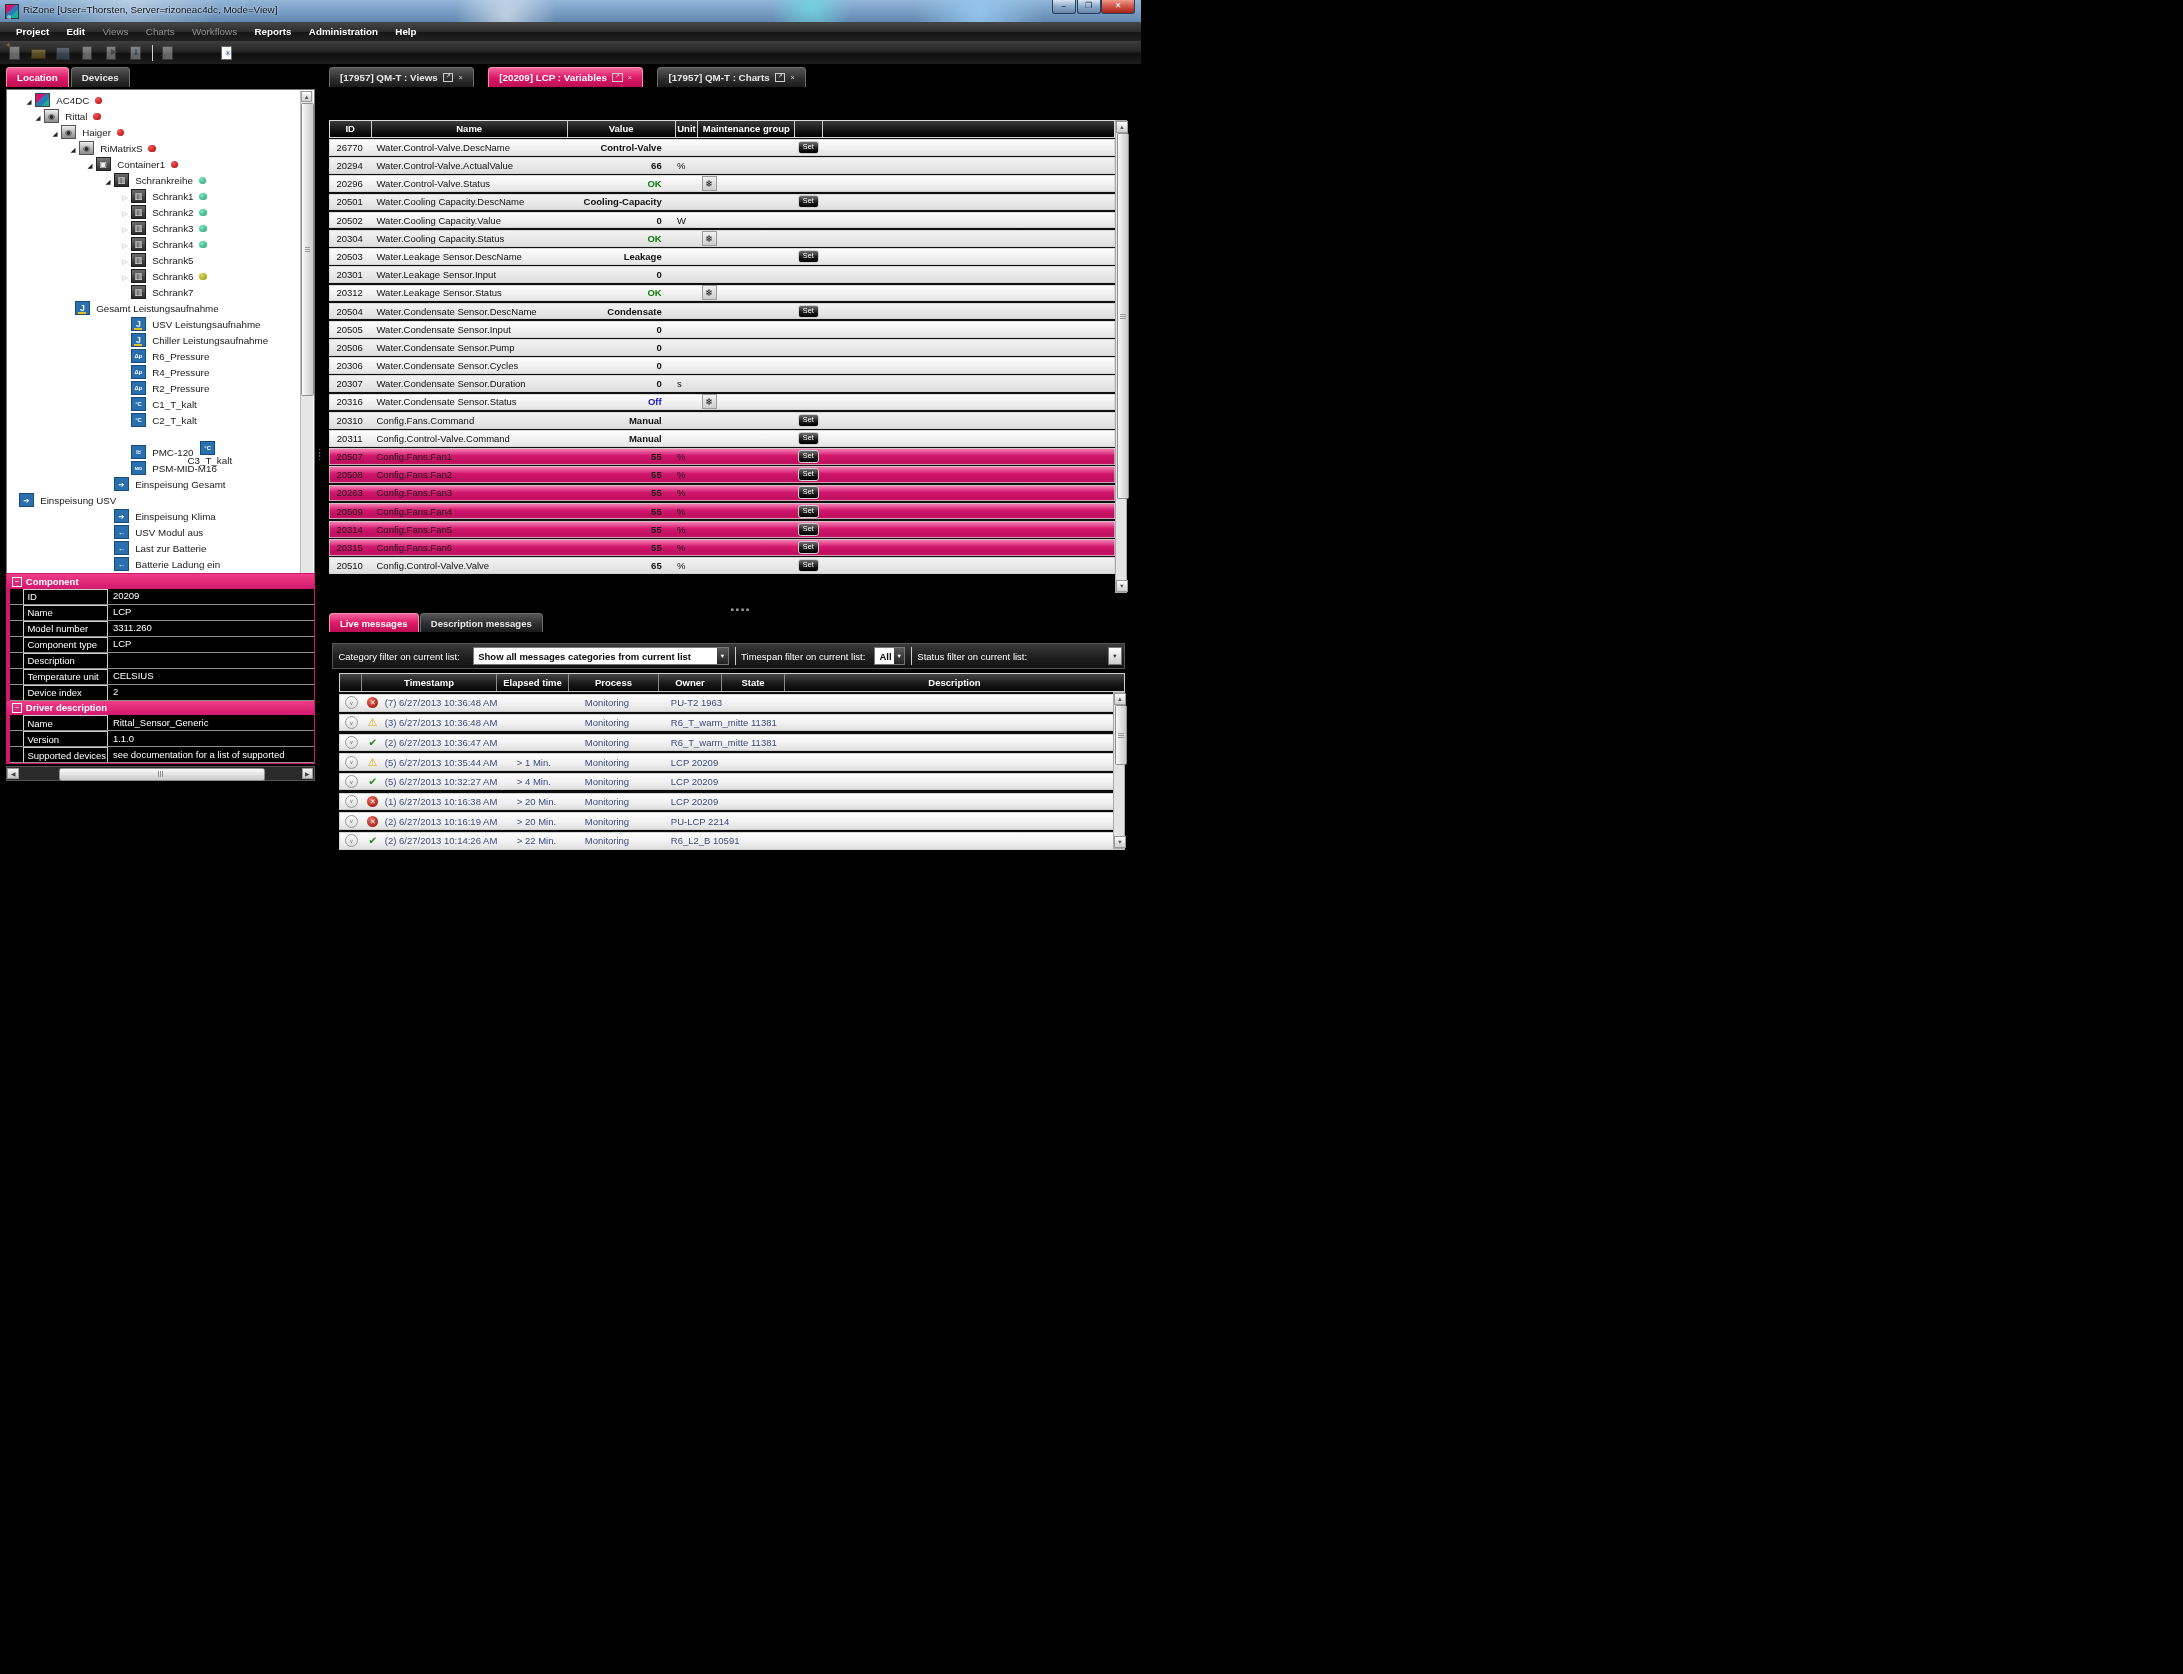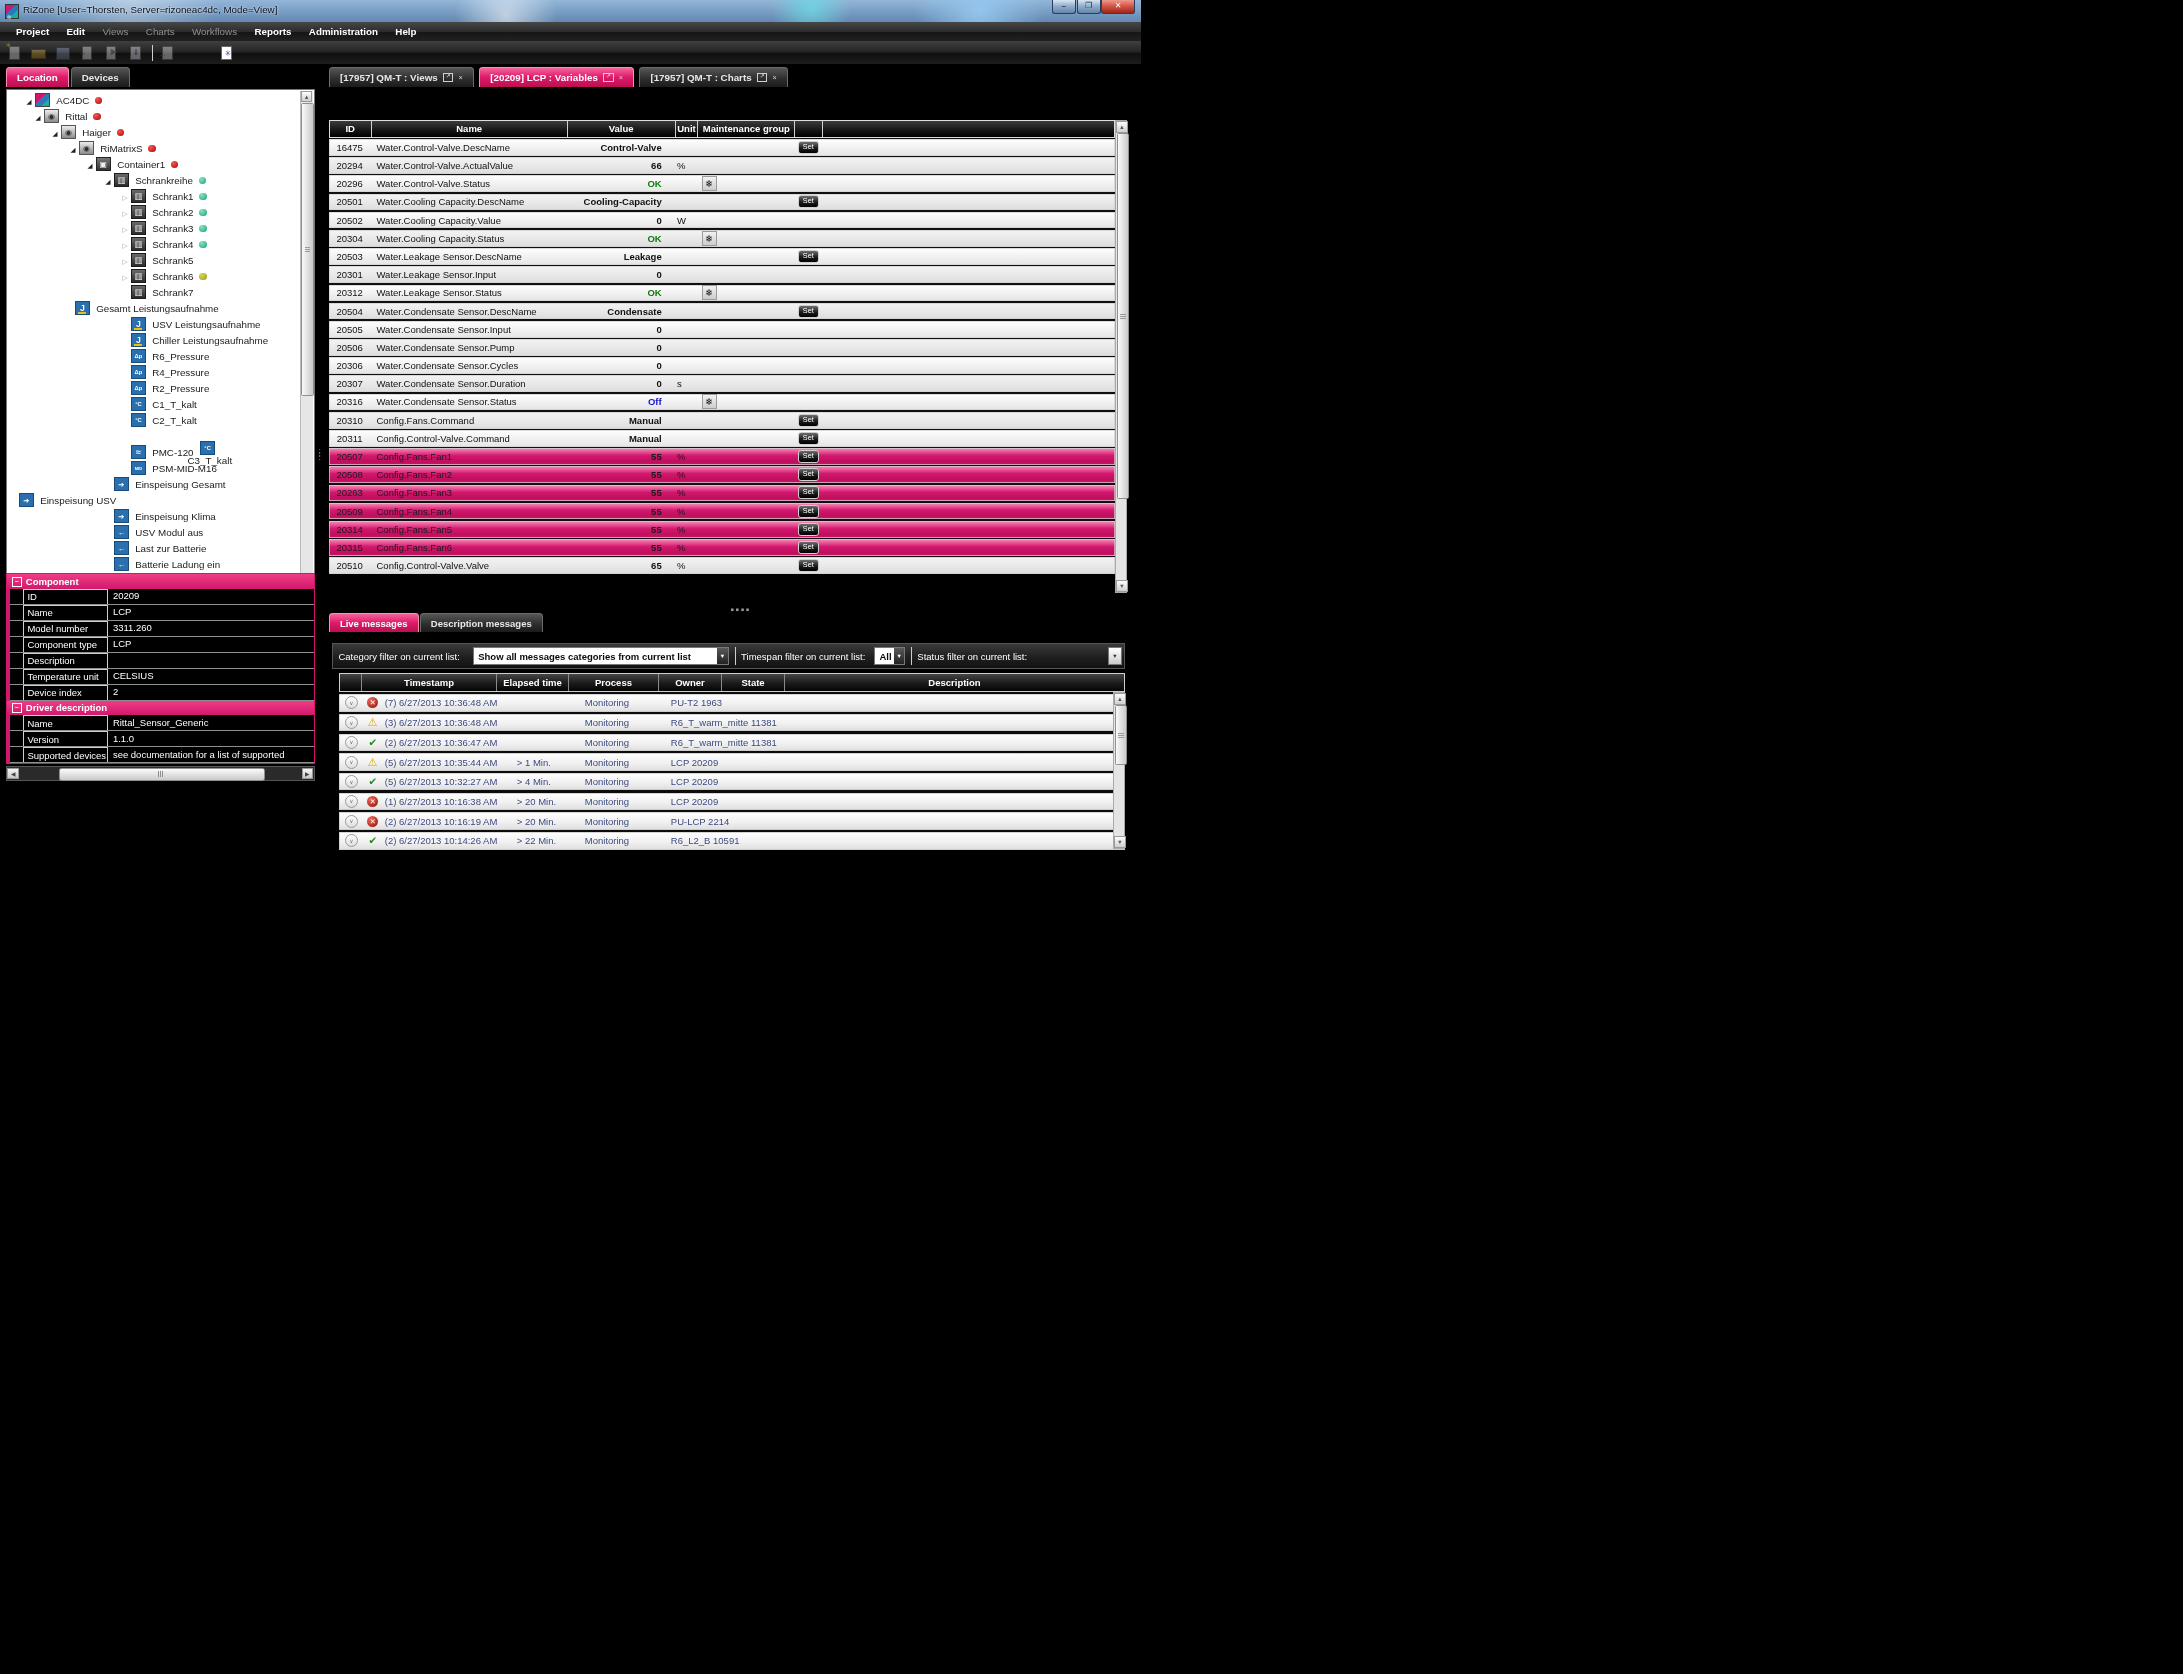"[17957] QM-T : Views" .doc-tabs { gap: 5px -> 14px }
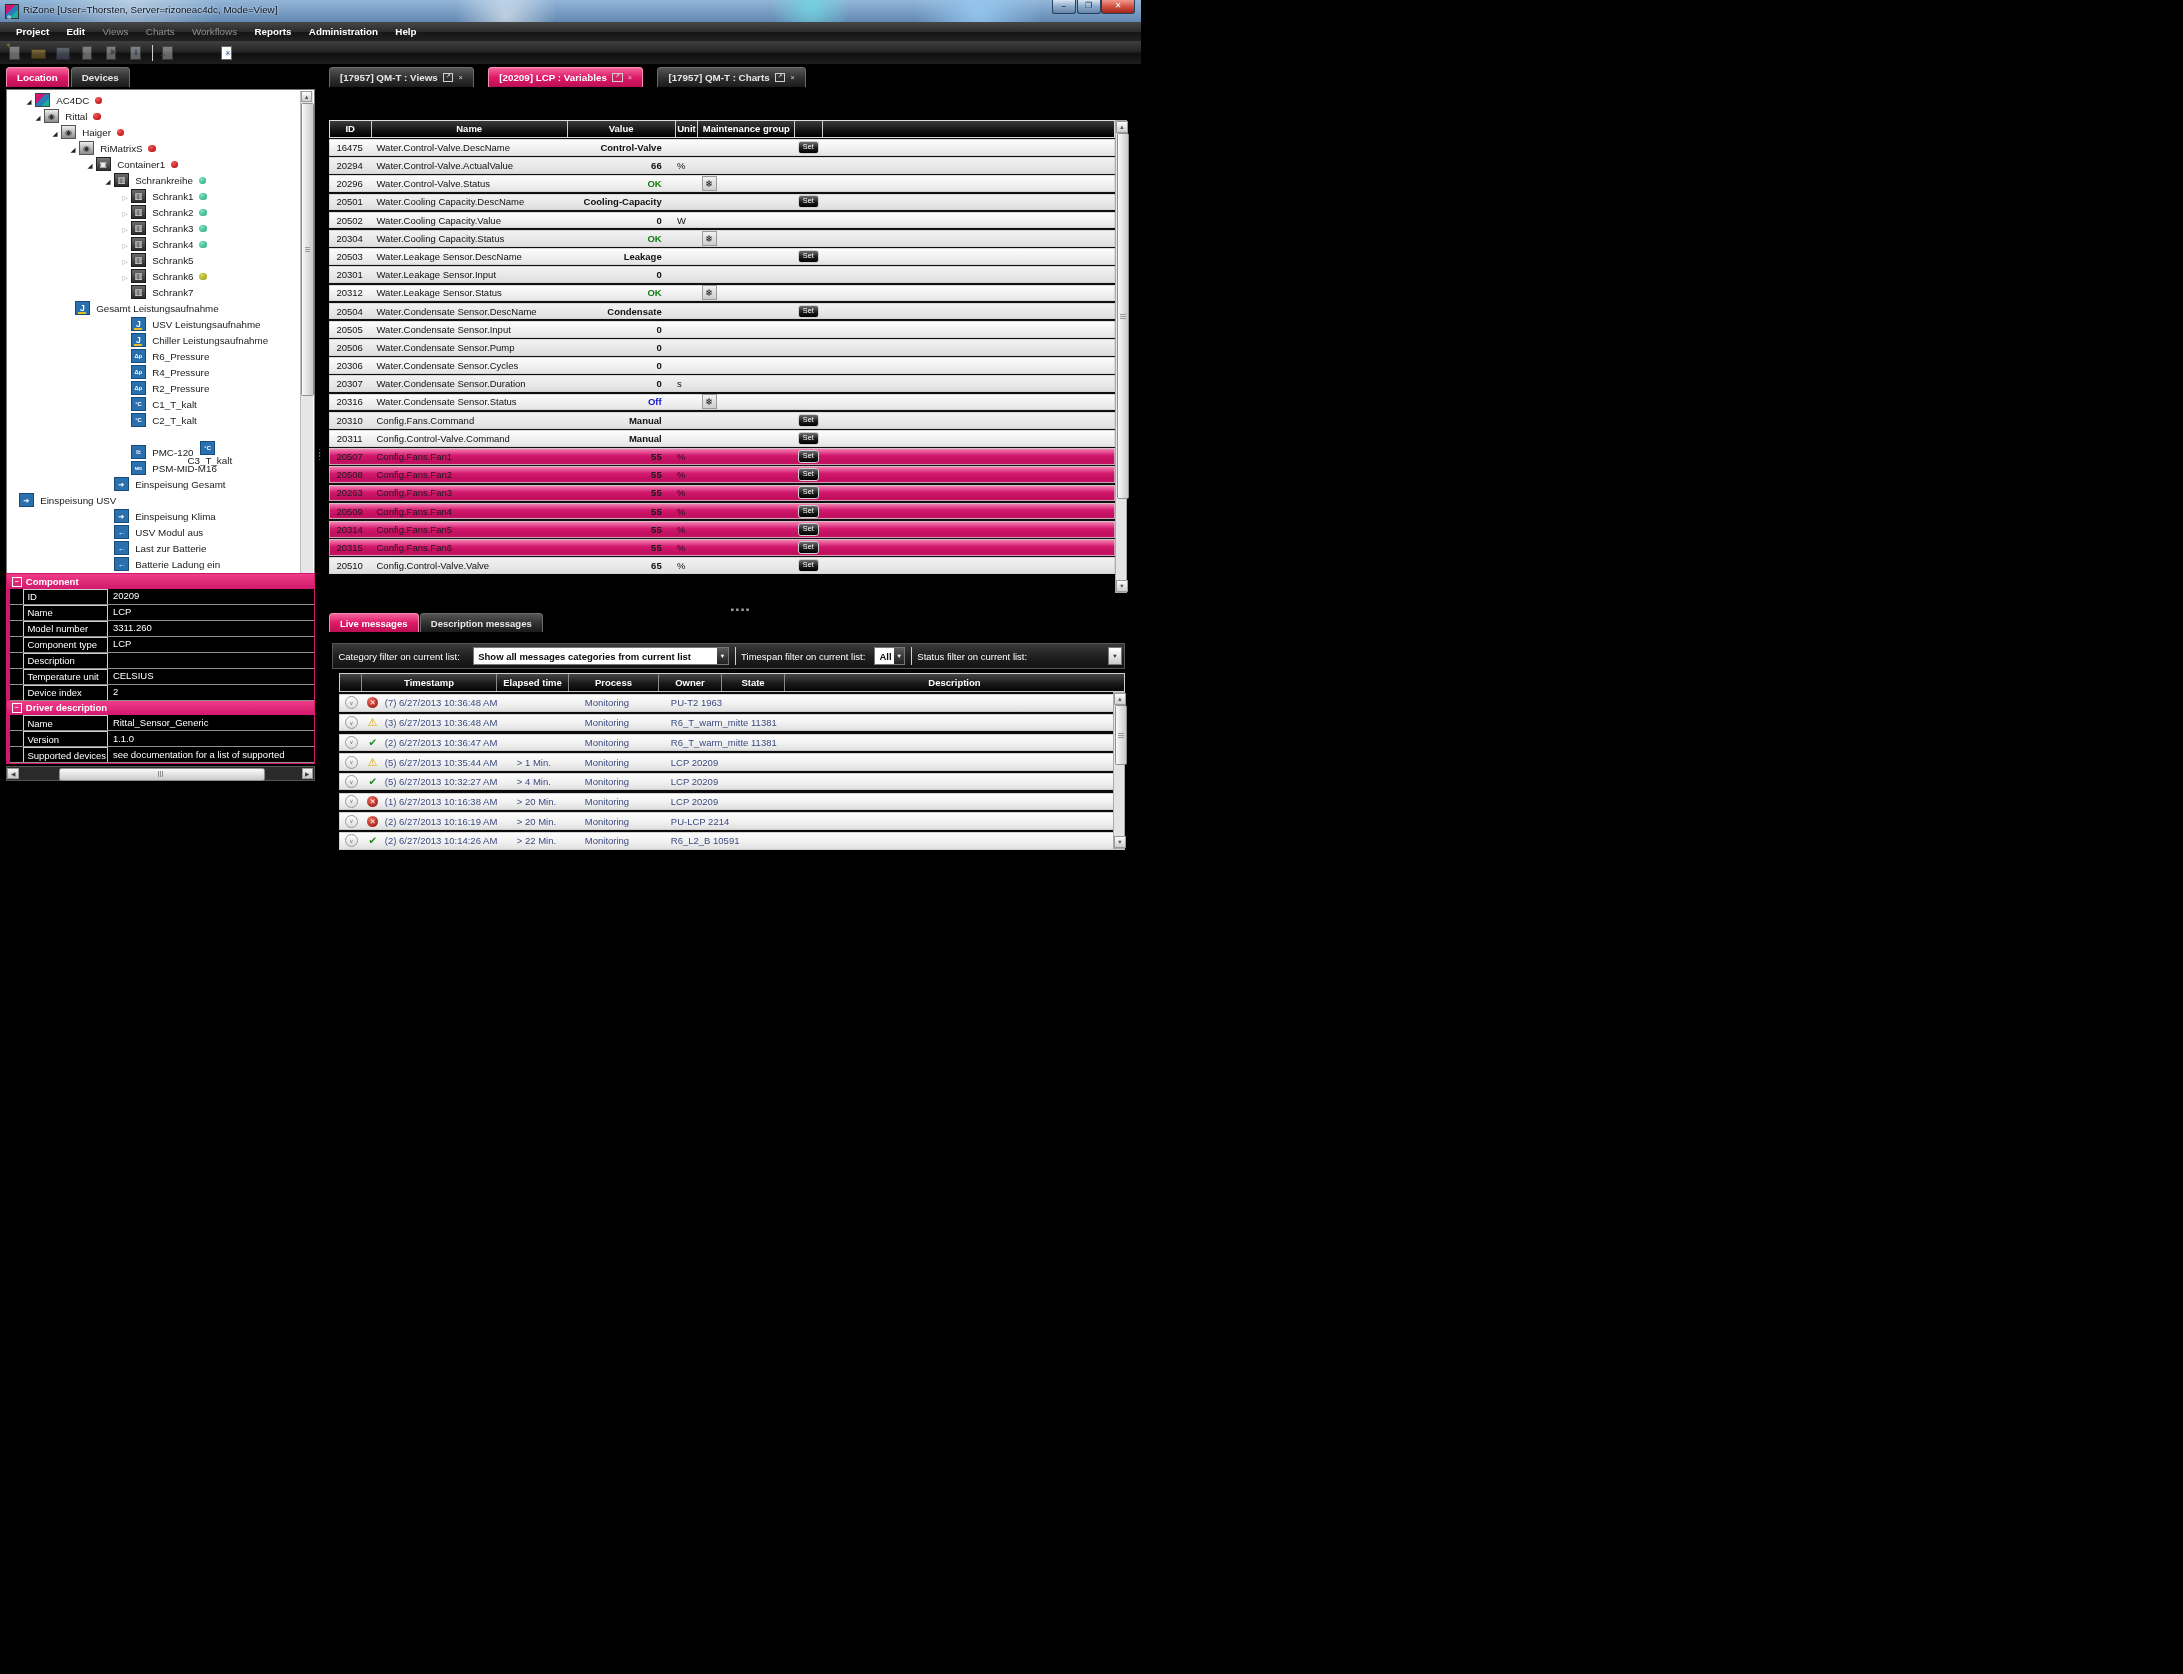"16475" span.c-id { text: 16475 -> 26770 }
